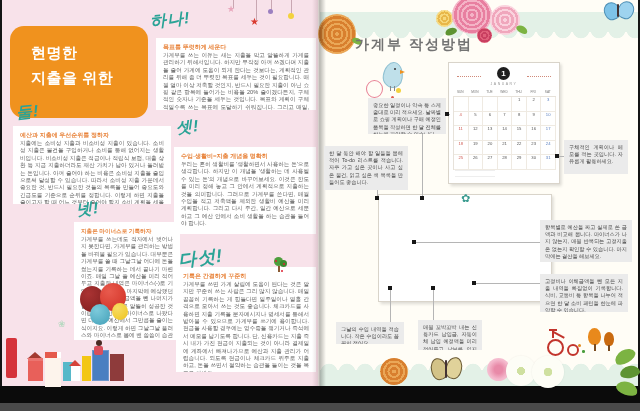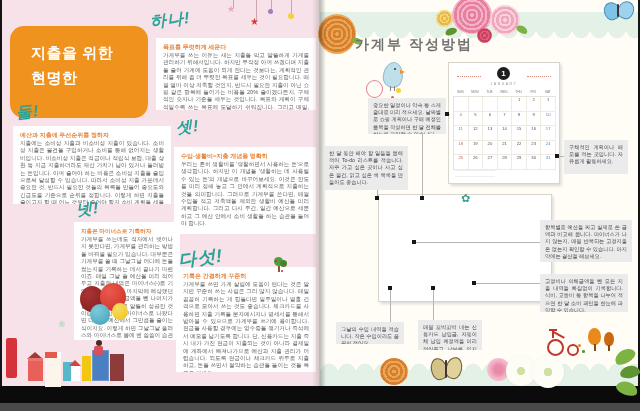"지출을 위한" div { order: before "현명한" -> after "현명한" }
